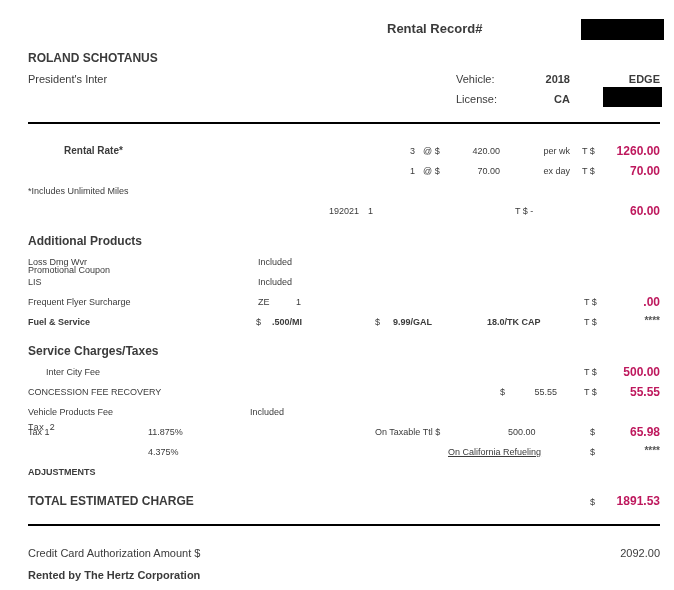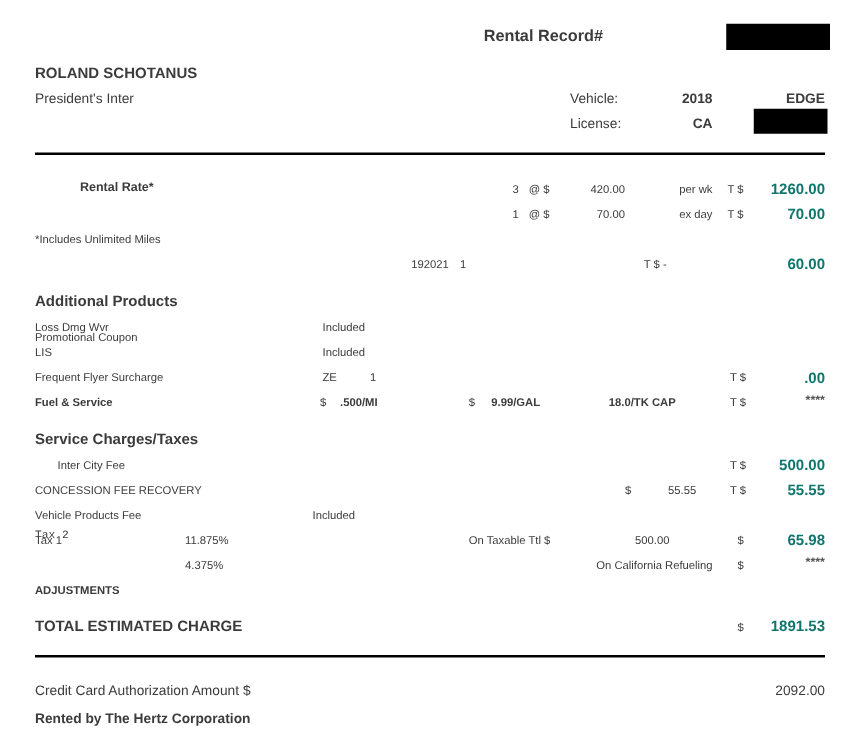"1260.00" .dark { color: #0f766e -> #be185d }
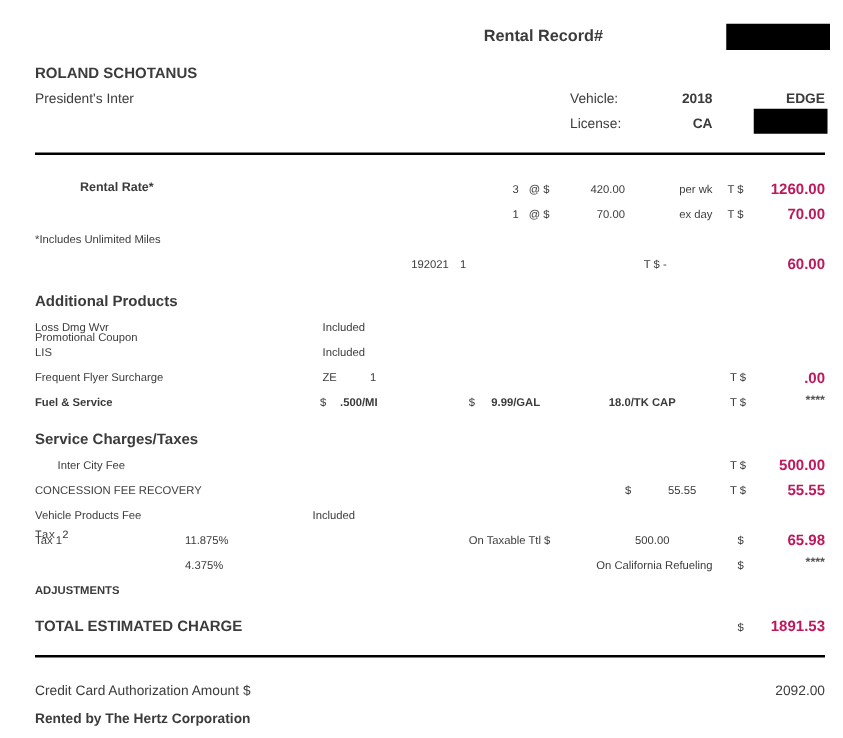"On California Refueling" div.abs { left: 477px -> 448px; text-decoration: none -> underline }
